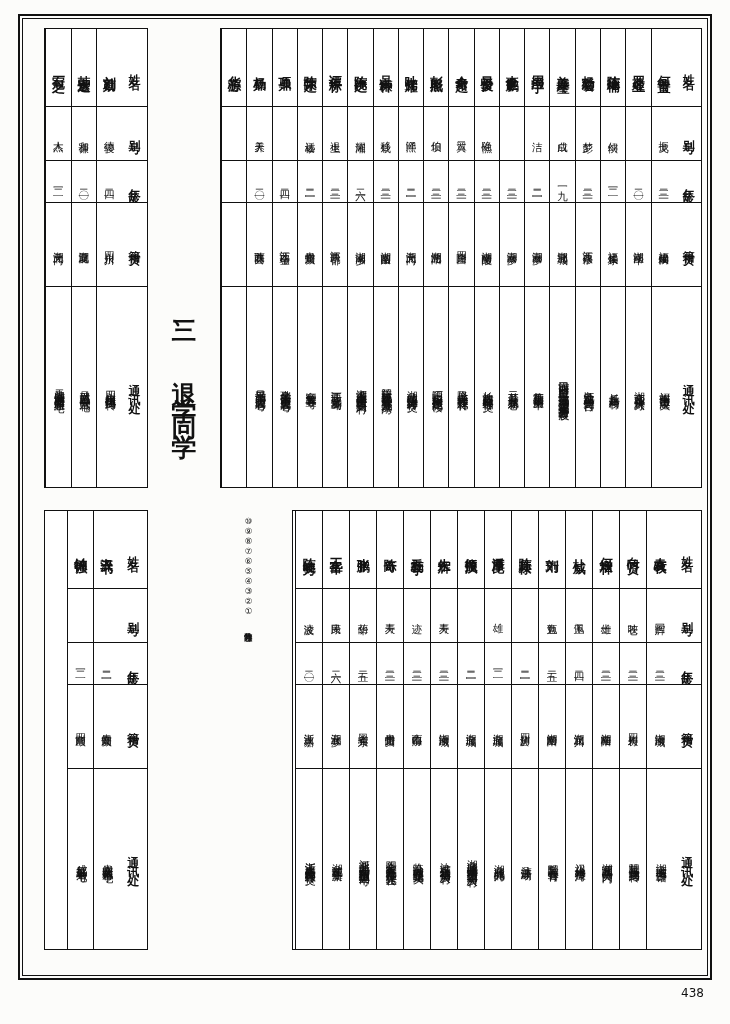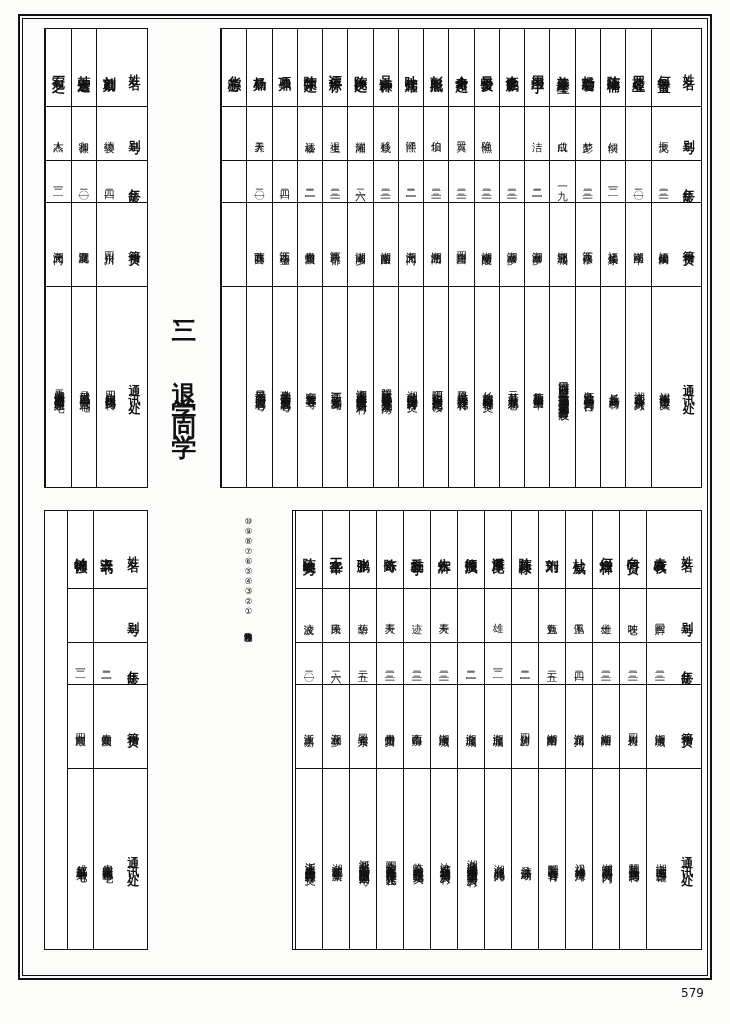"579" div.folio { text: 579 -> 438 }
